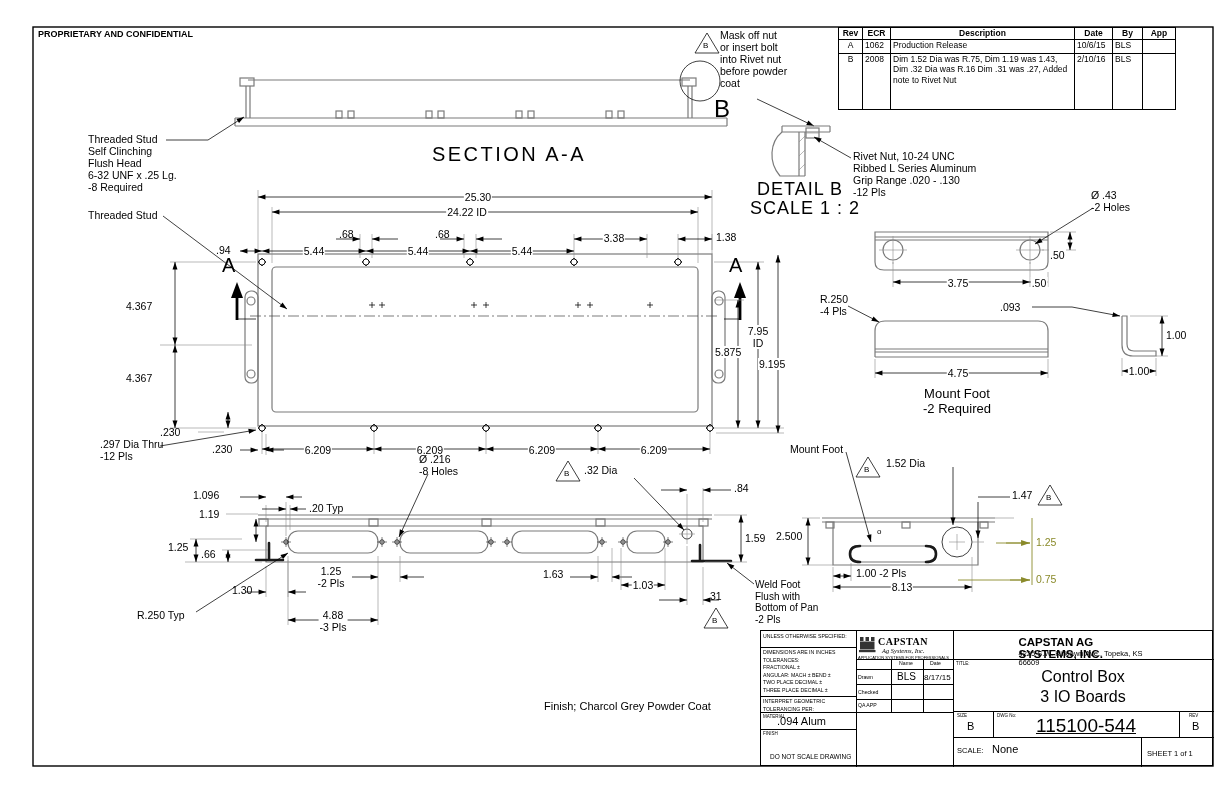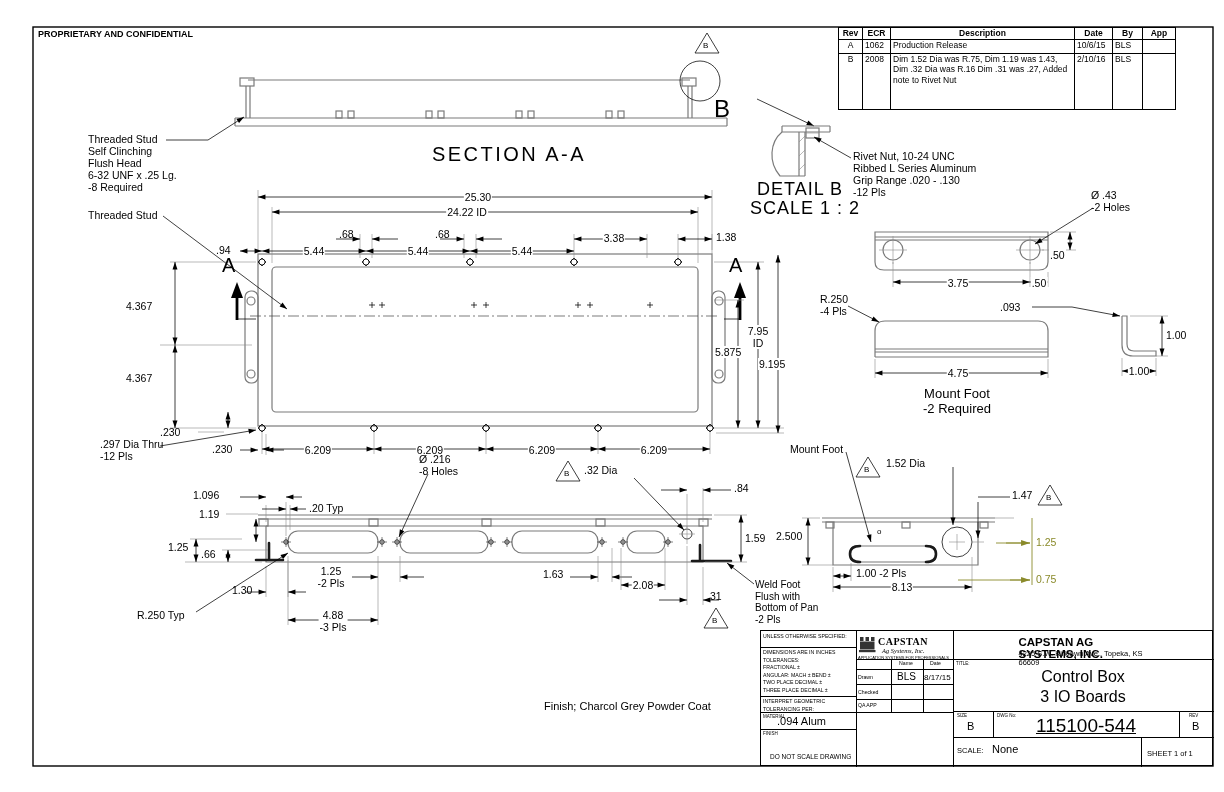"Mask off nut" span.lbl { html: none -> <span>Mask off nut or insert bolt into Rivet nut before powder coat</span> }
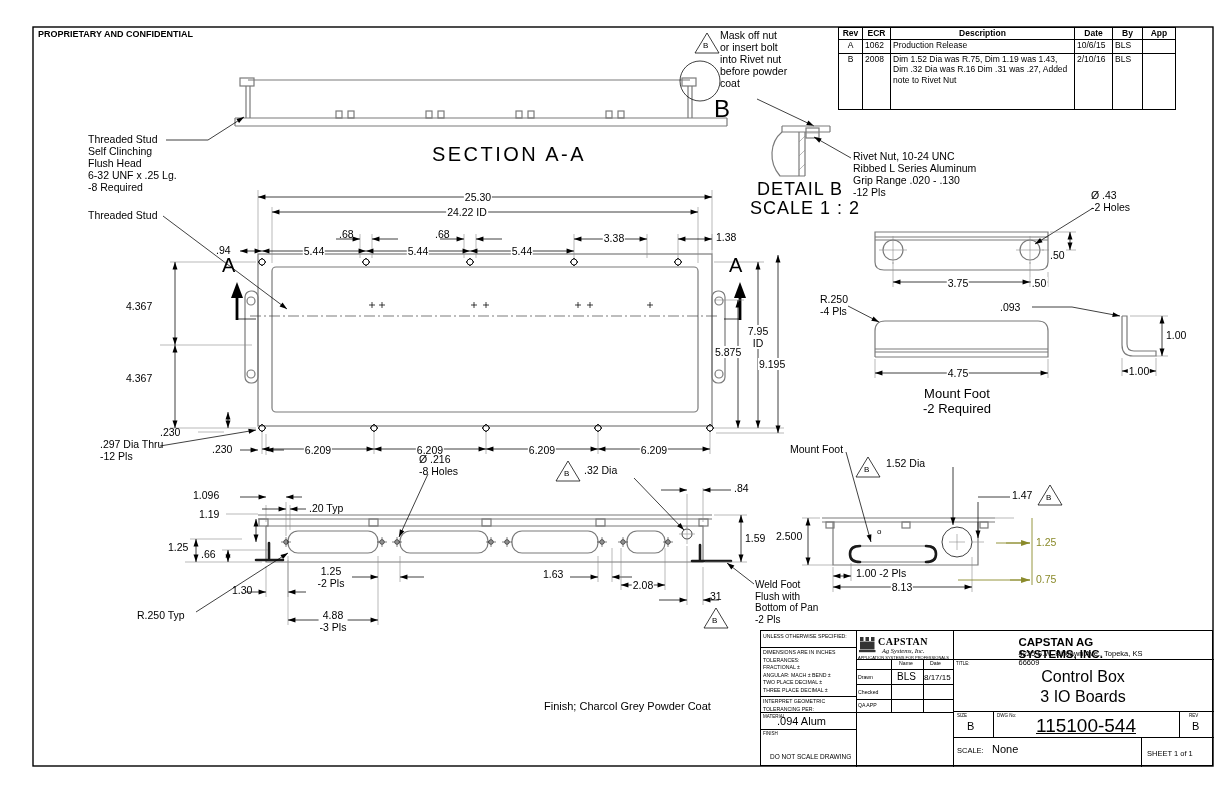"2.08" span.lbl { text: 2.08 -> 1.03 }
